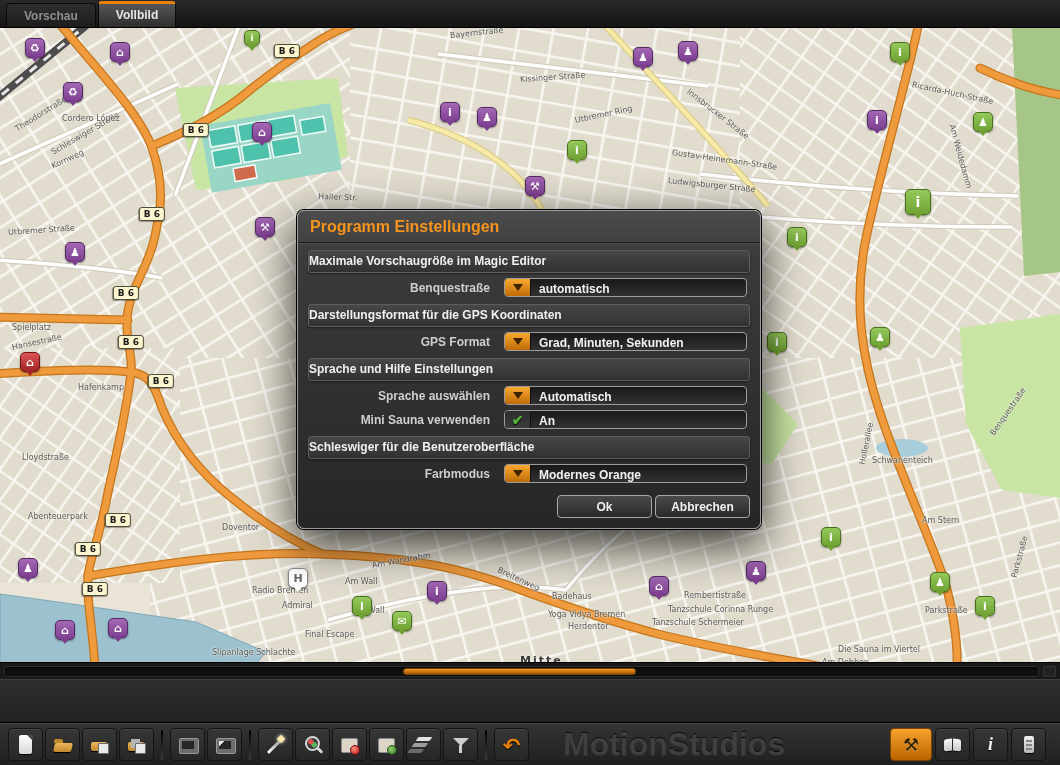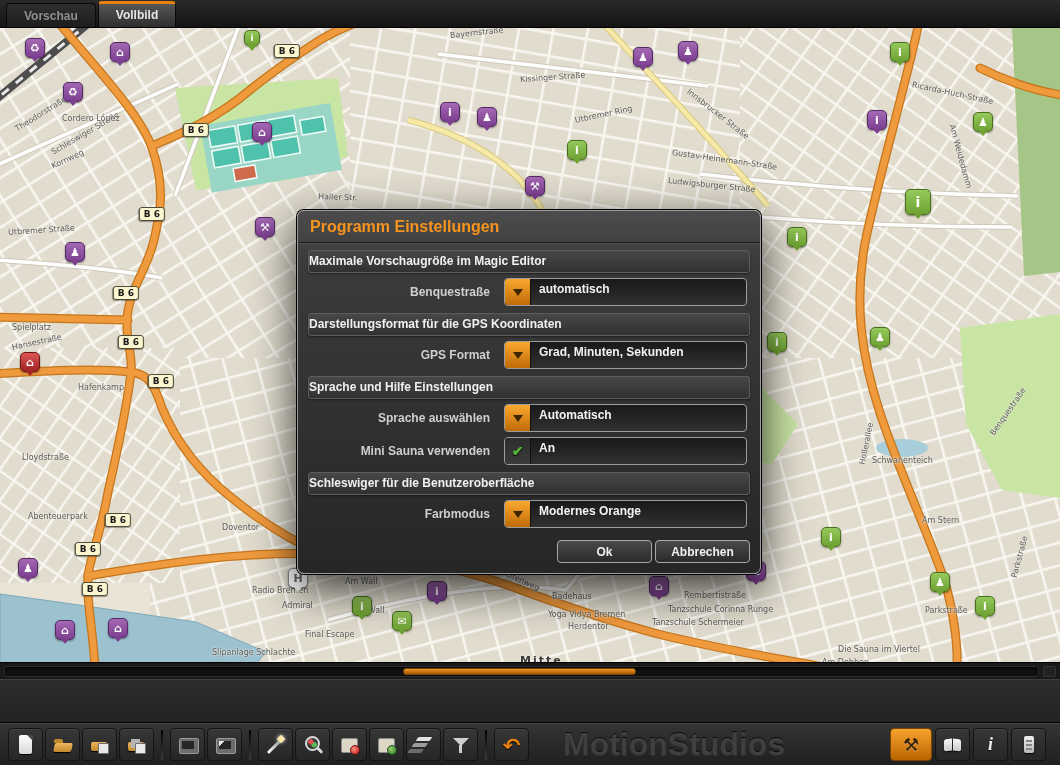"automatisch" .dropdown { height: 28px -> 19px }
